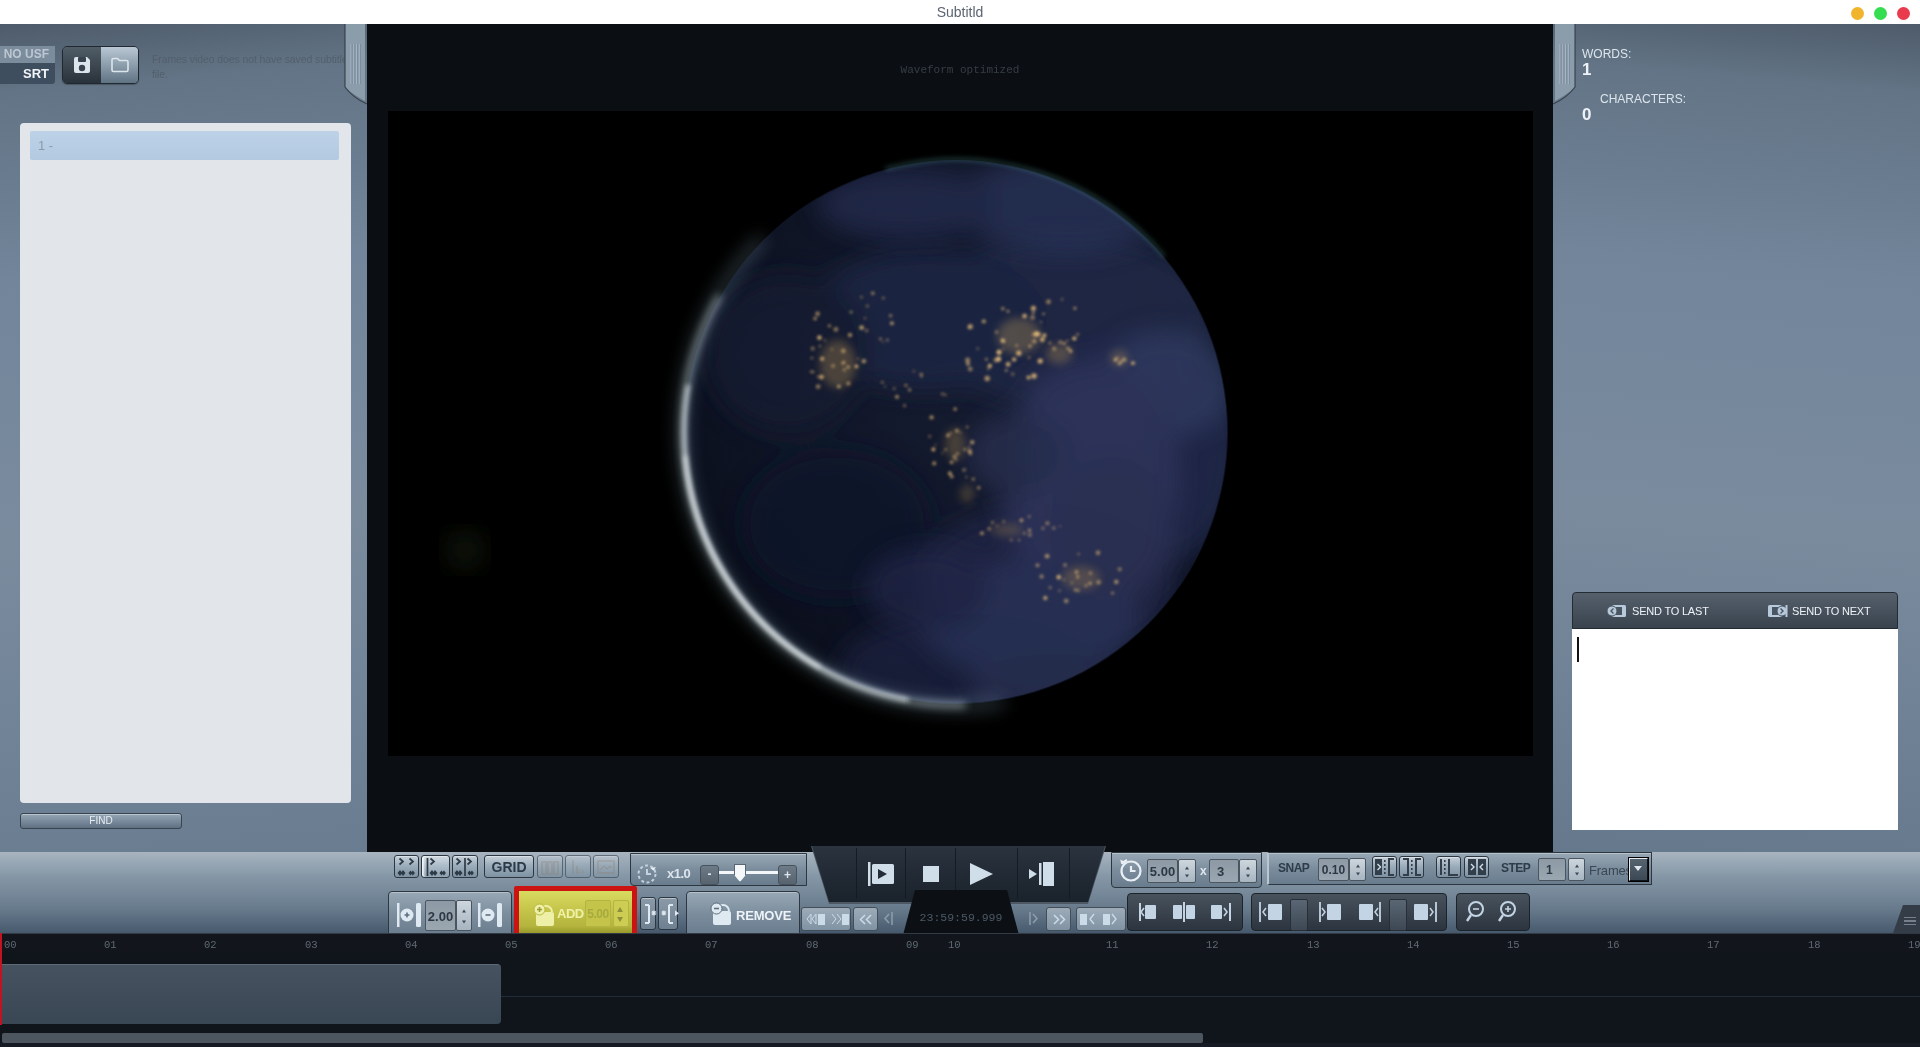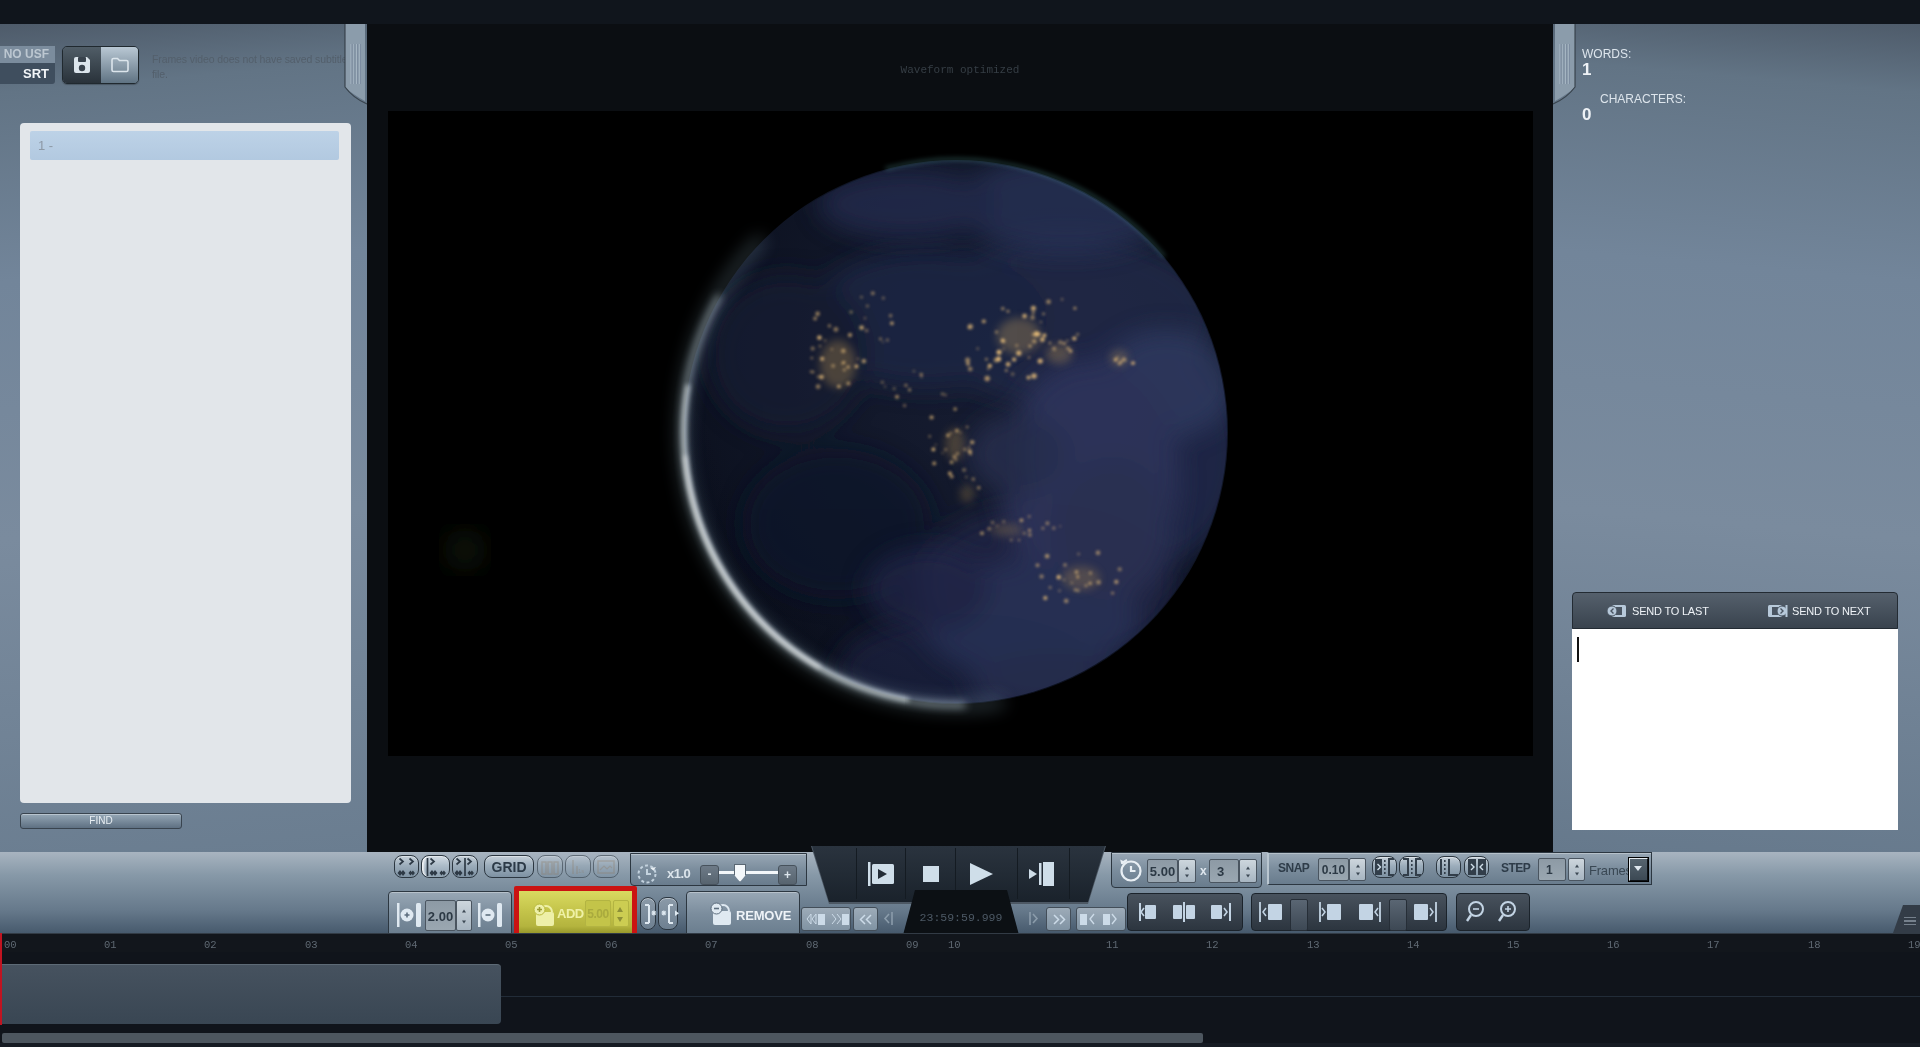"Subtitld" div { html: none -> <div> <div>Subtitld</div> <div></div> <div></div> <div></div> </div> }
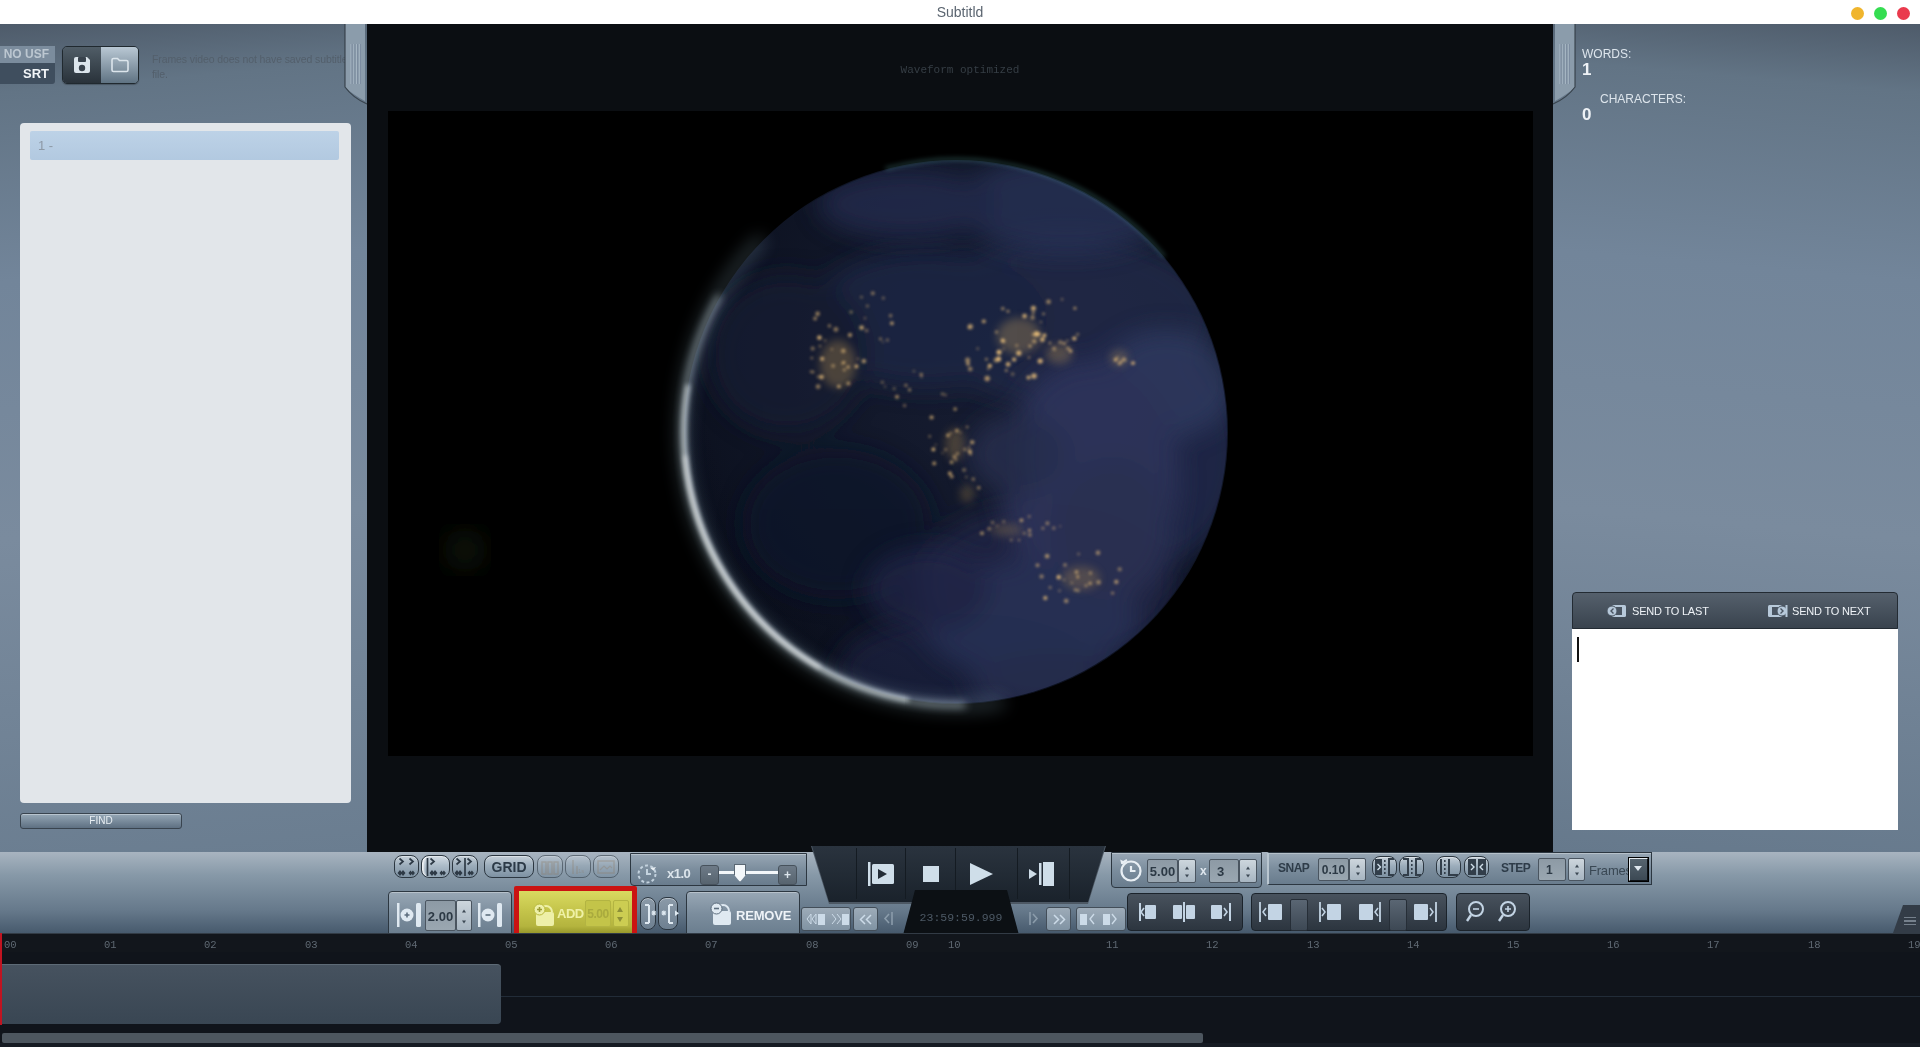"GRID" .btn { border-radius: 8px -> 3px }
